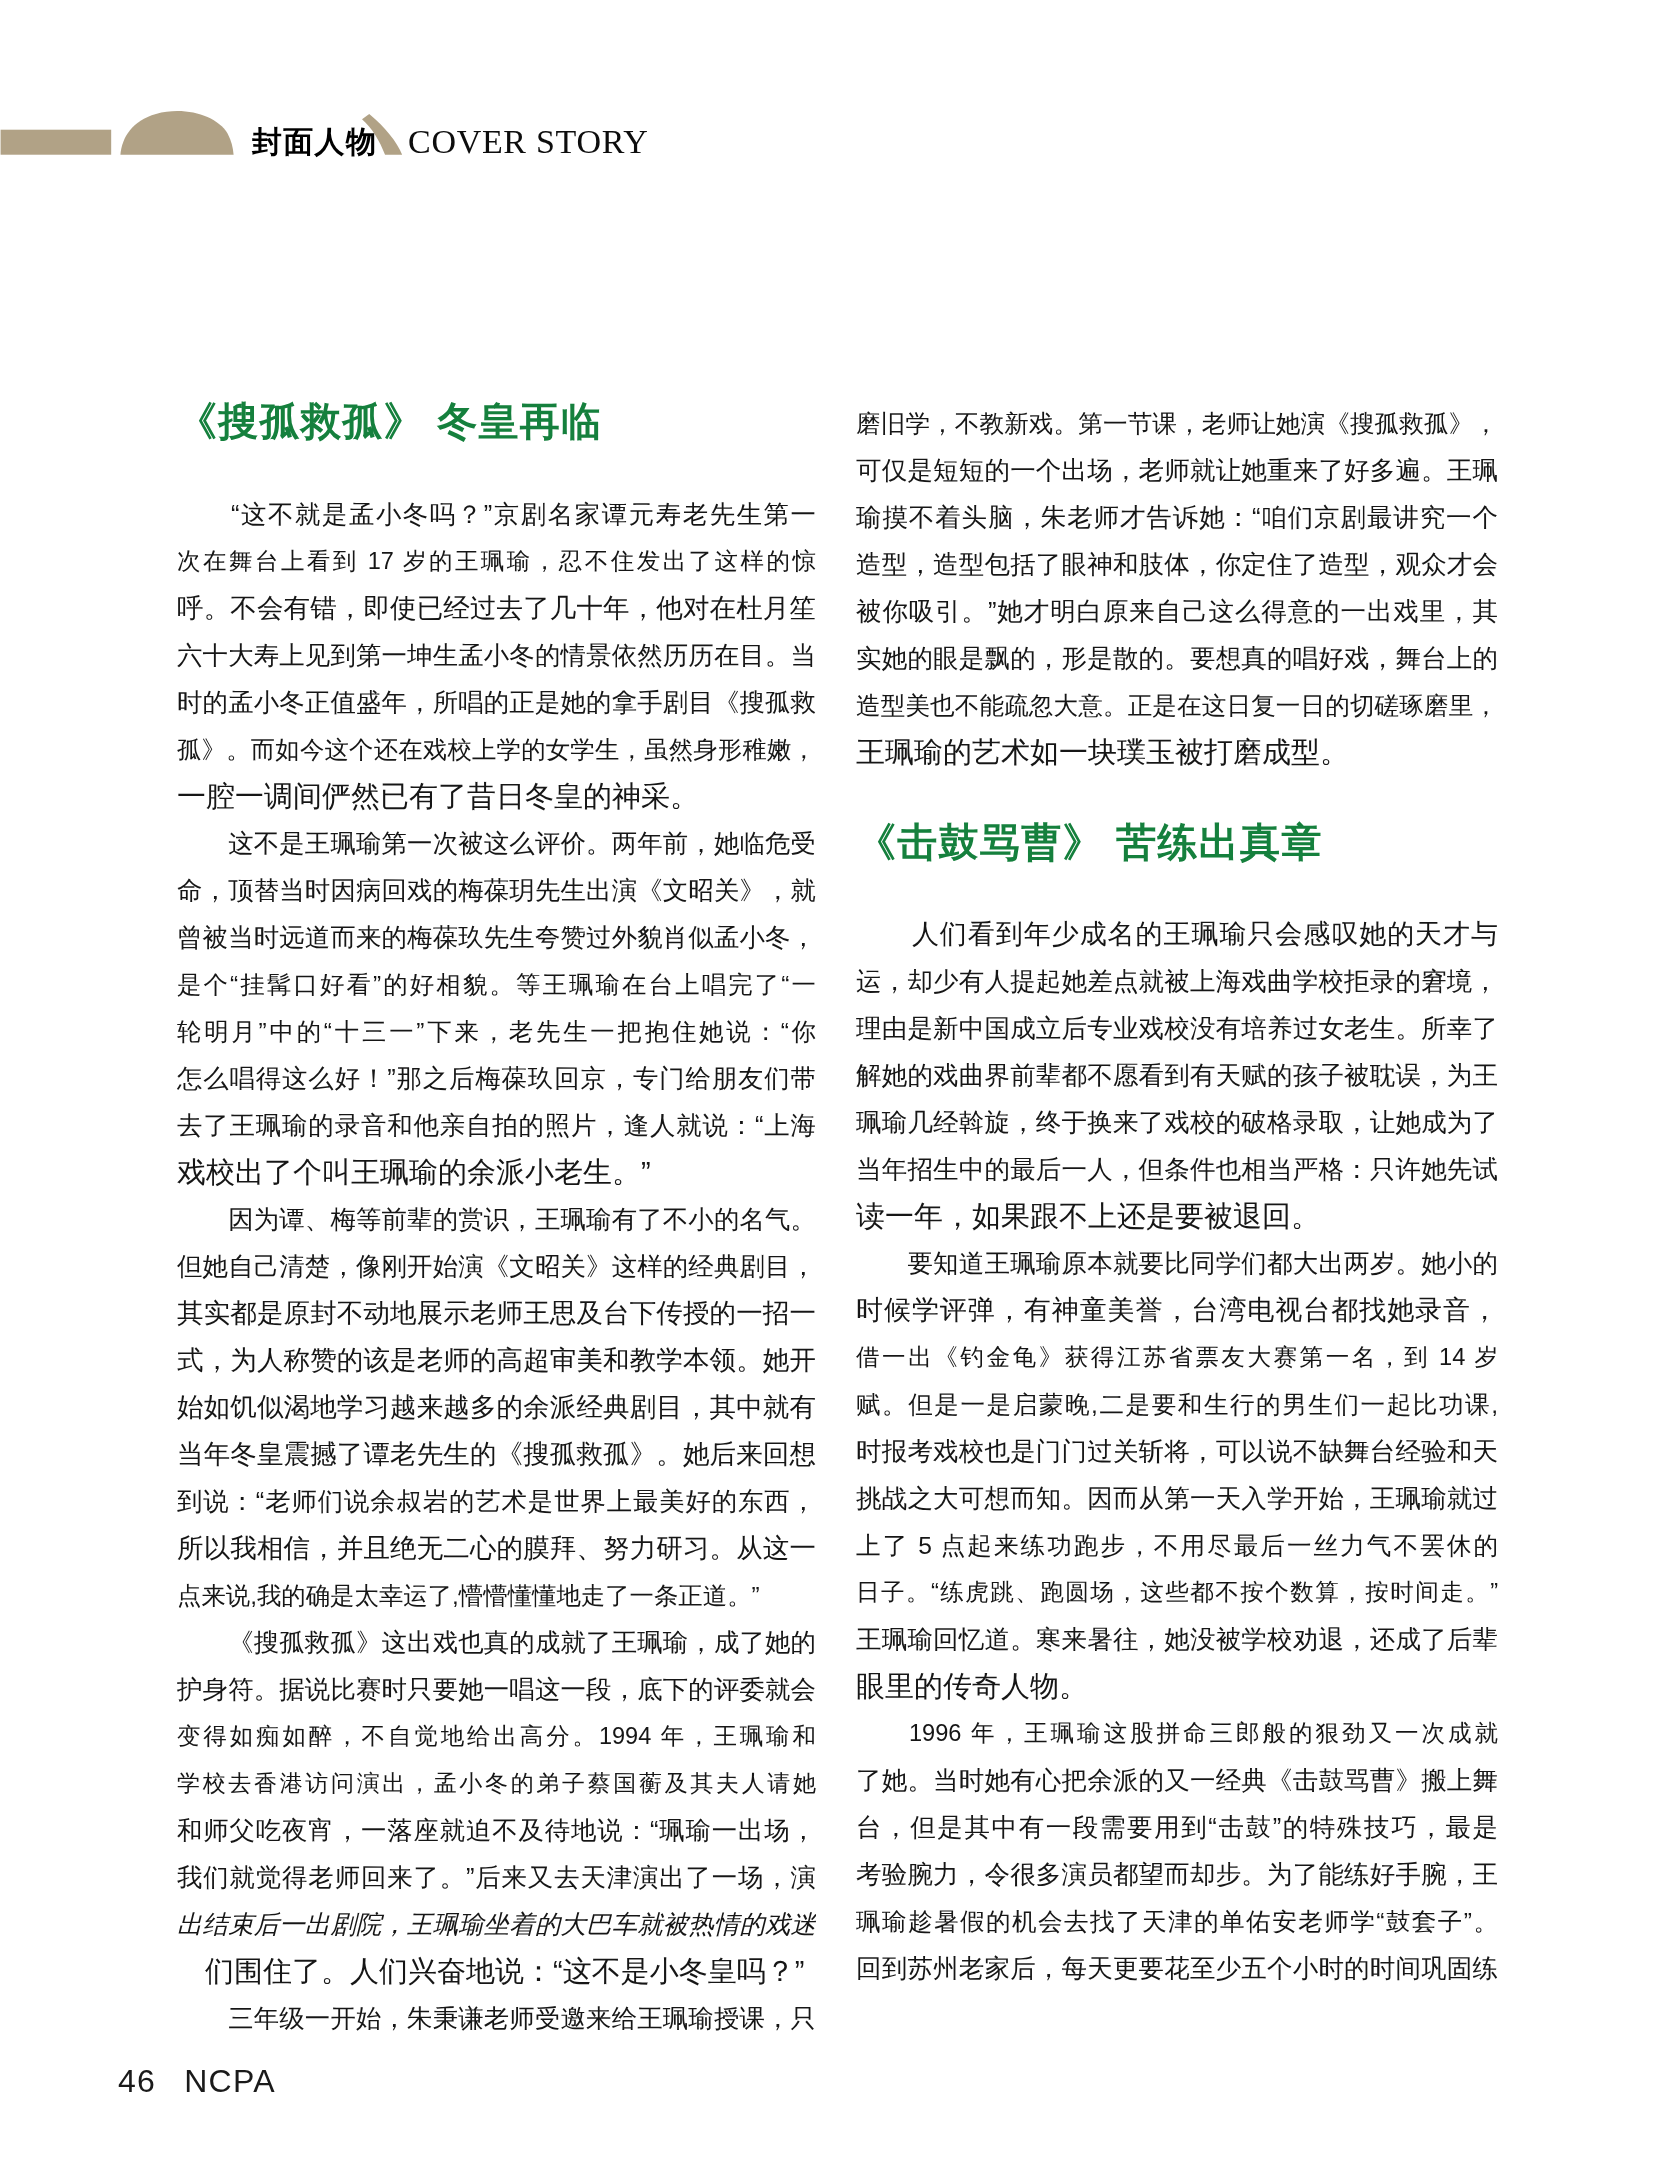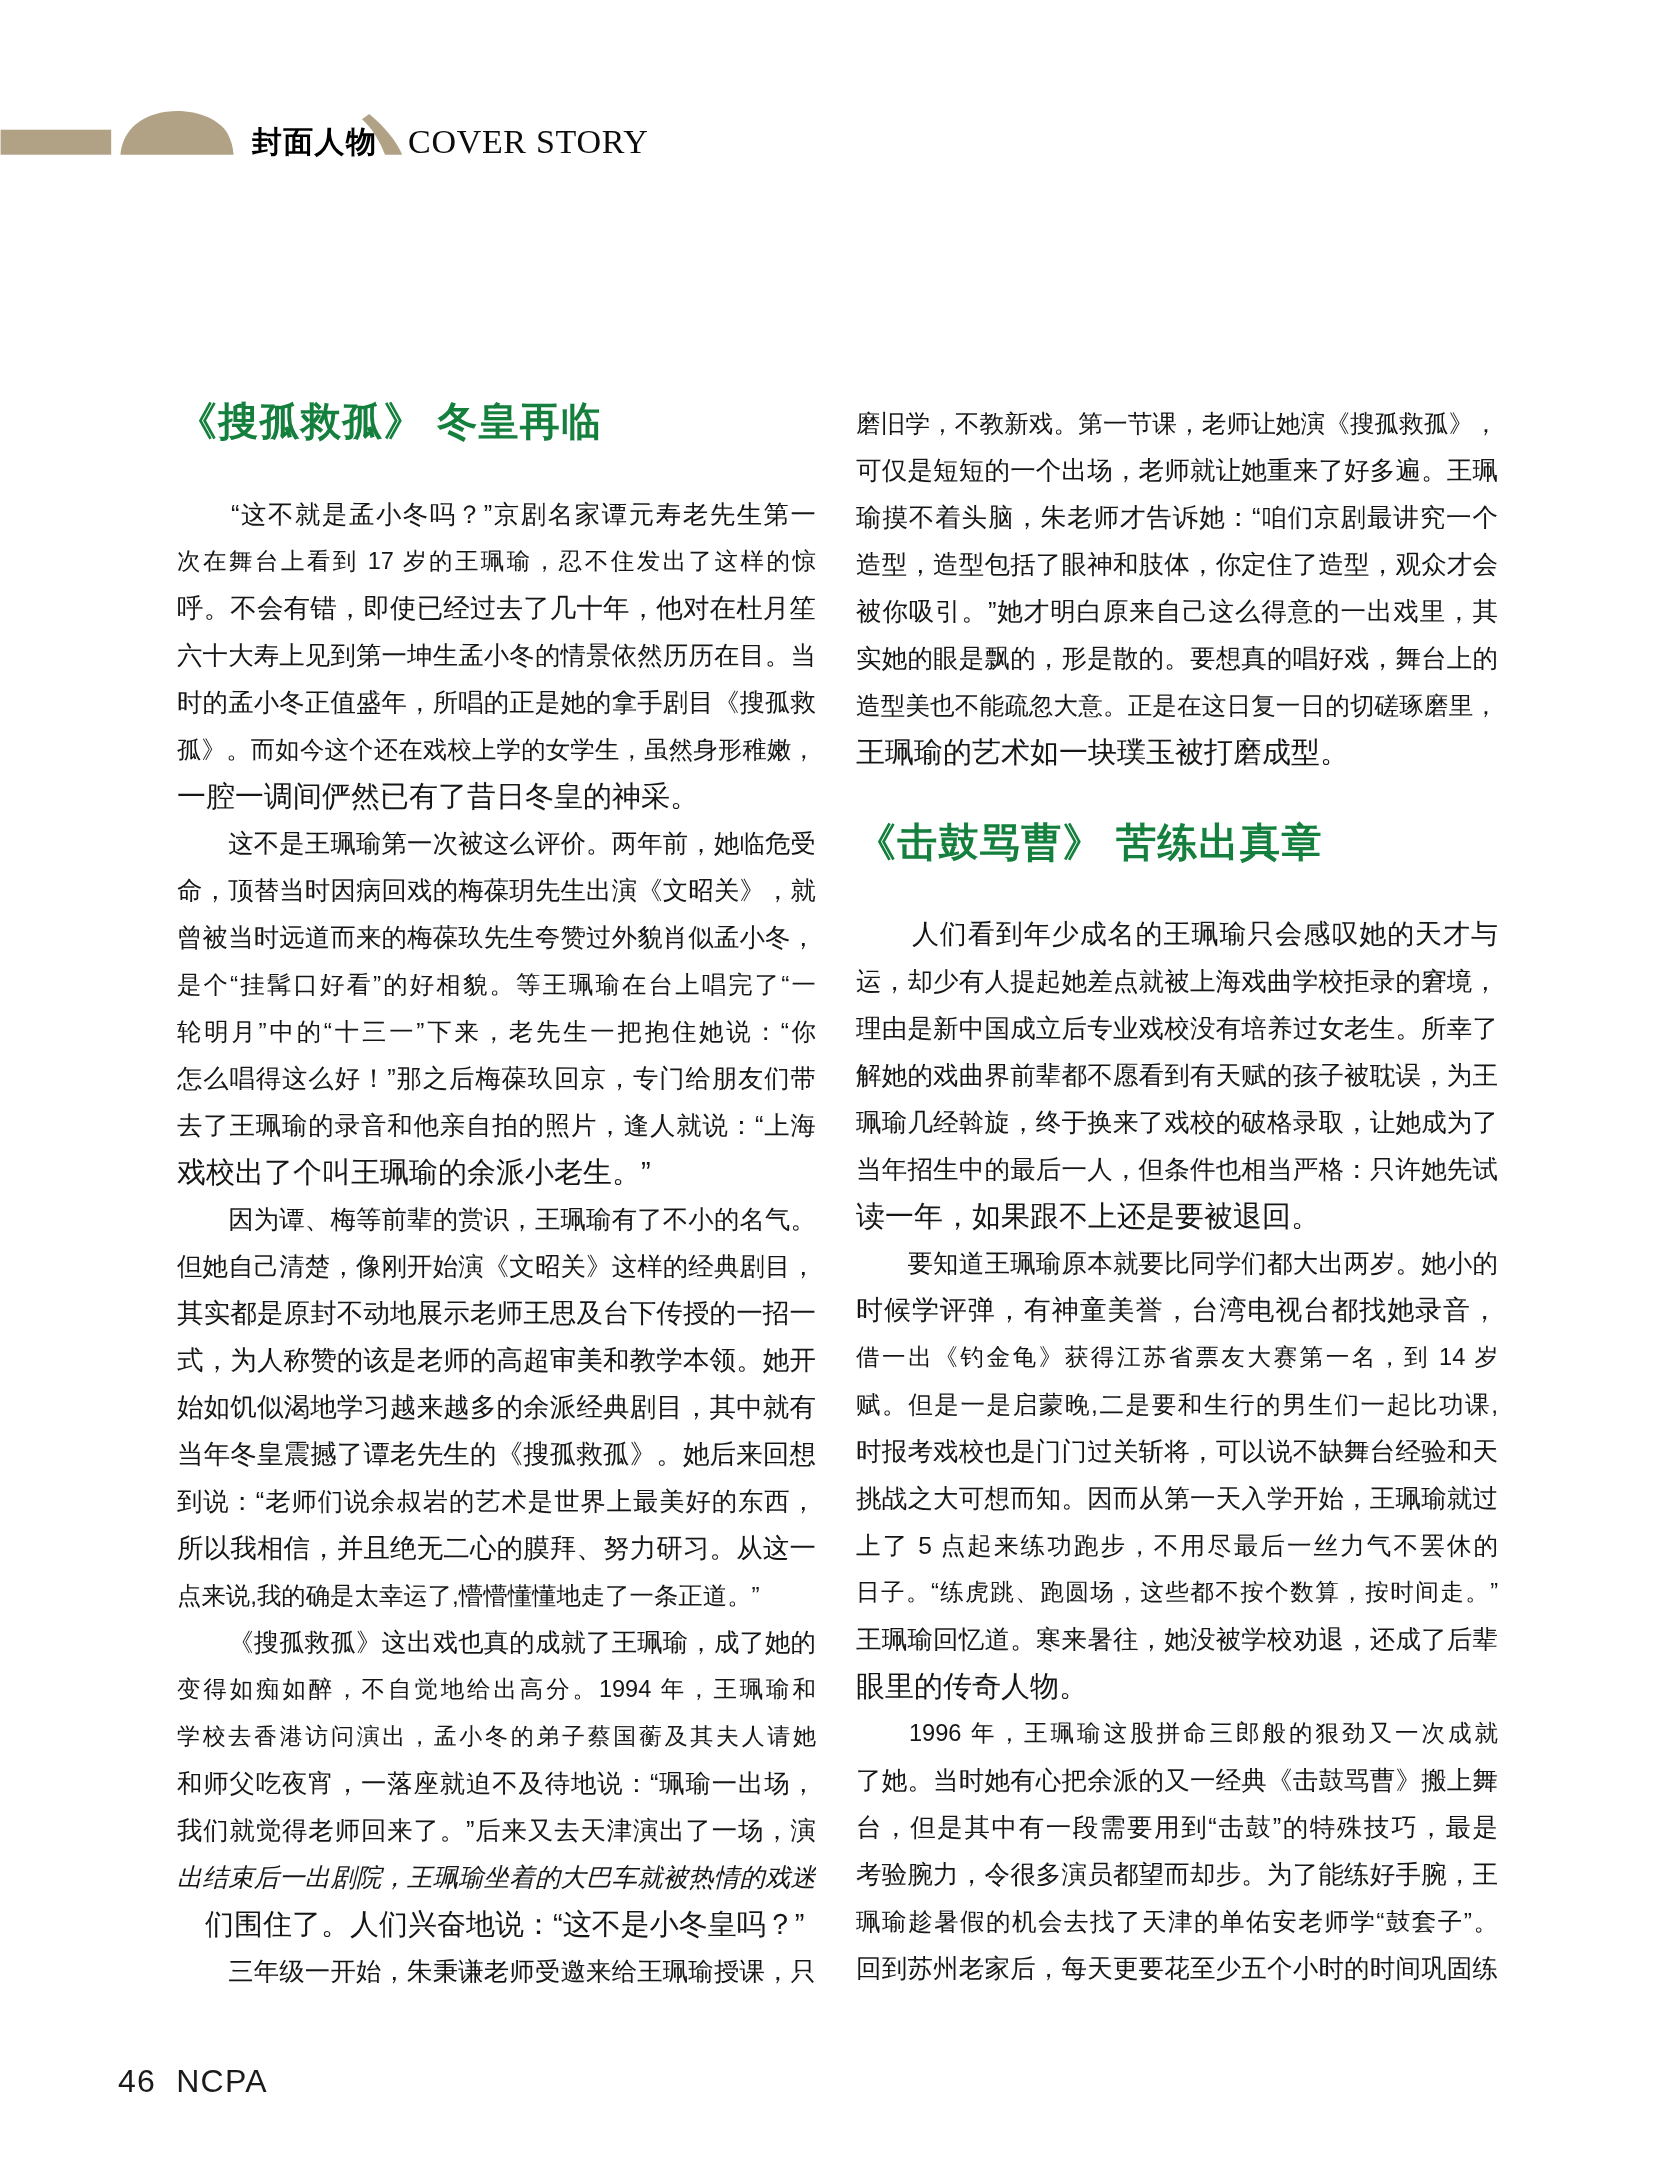"护身符。据说比赛时只要她一唱这一段，底下的评委就会" div.line { html: none -> <div>护身符。据说比赛时只要她一唱这一段，底下的评委就会</div> }
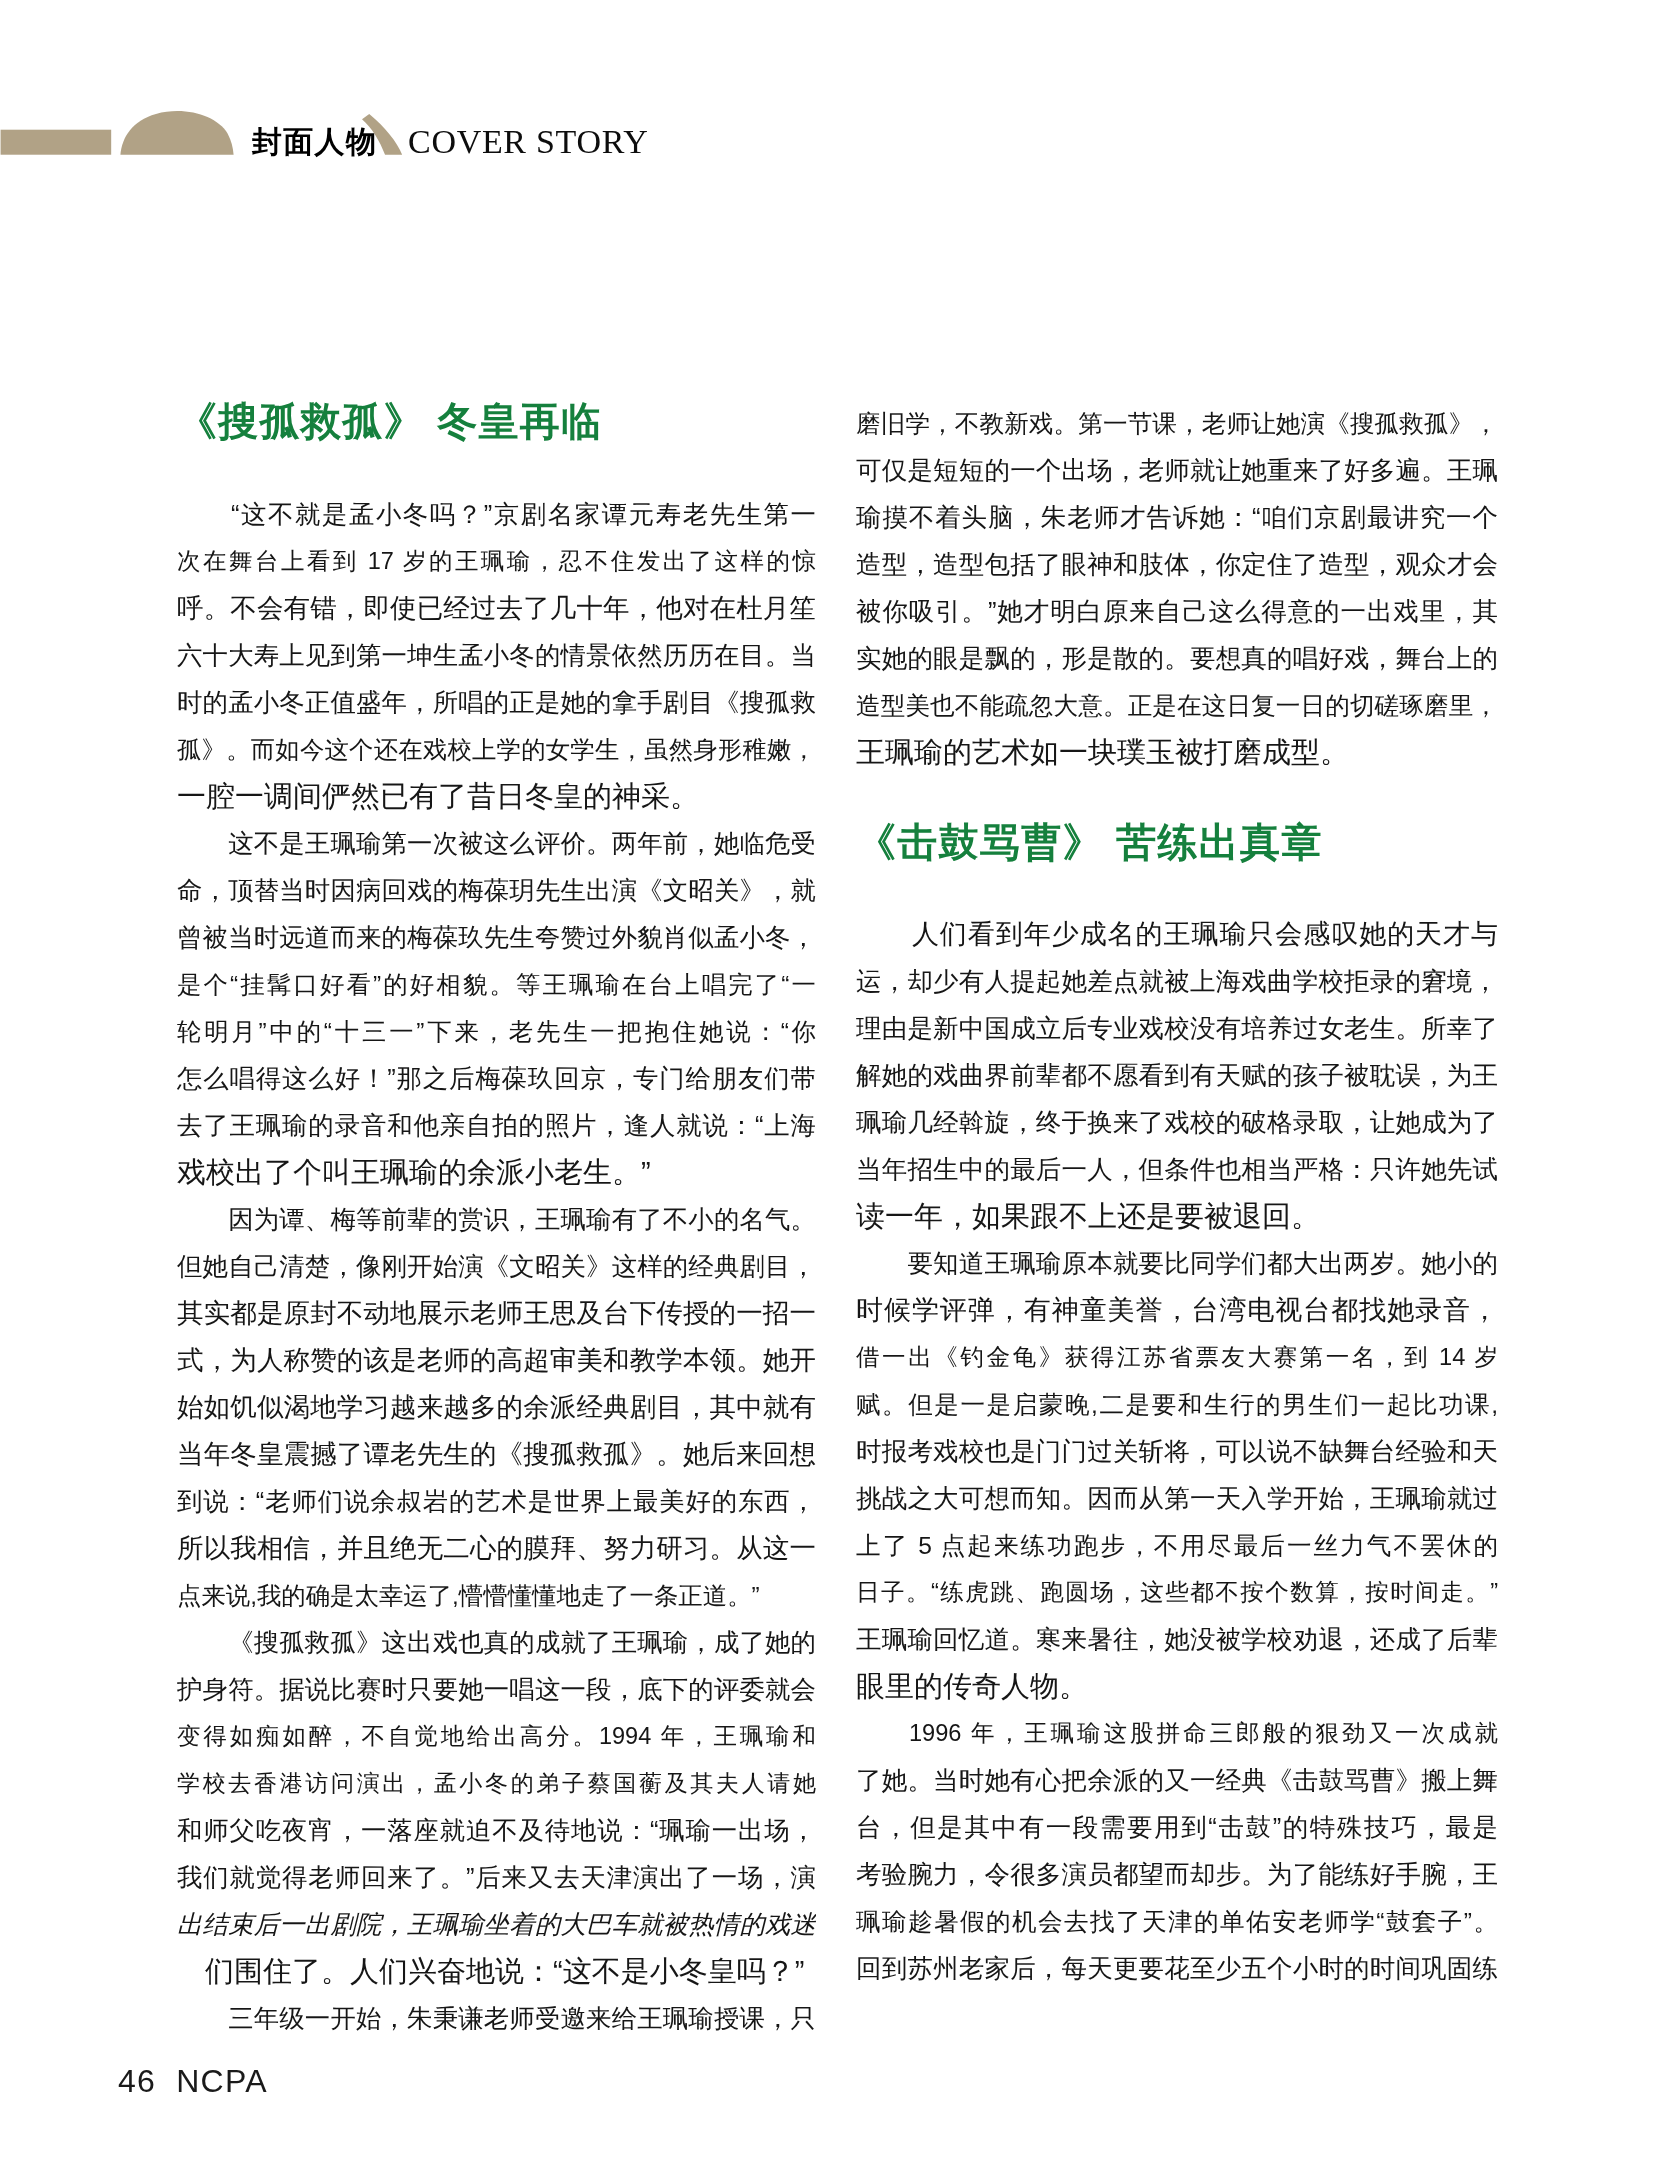"46" .footer { gap: 20px -> 28px }
